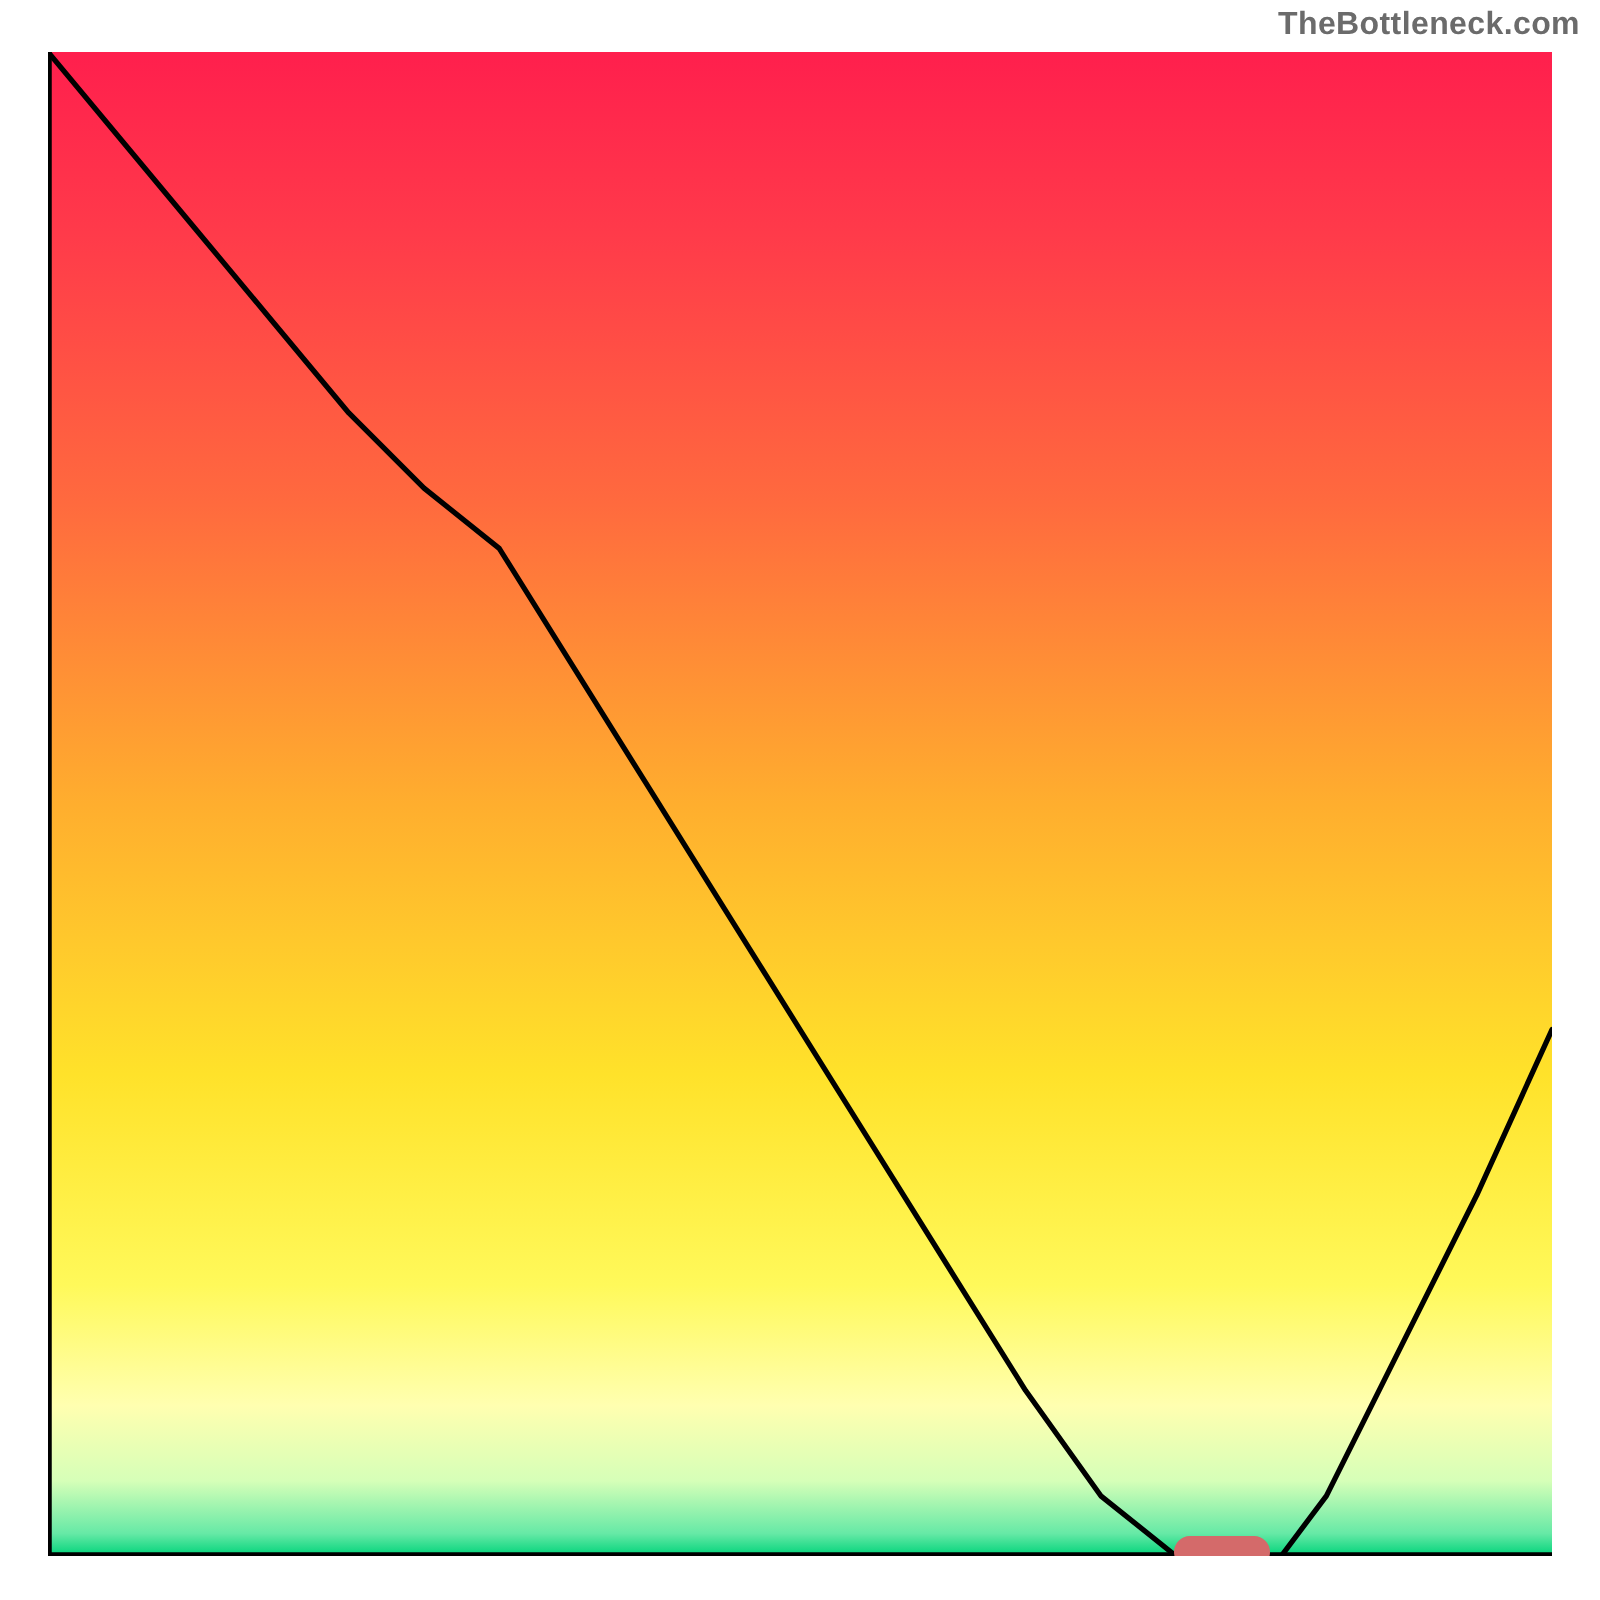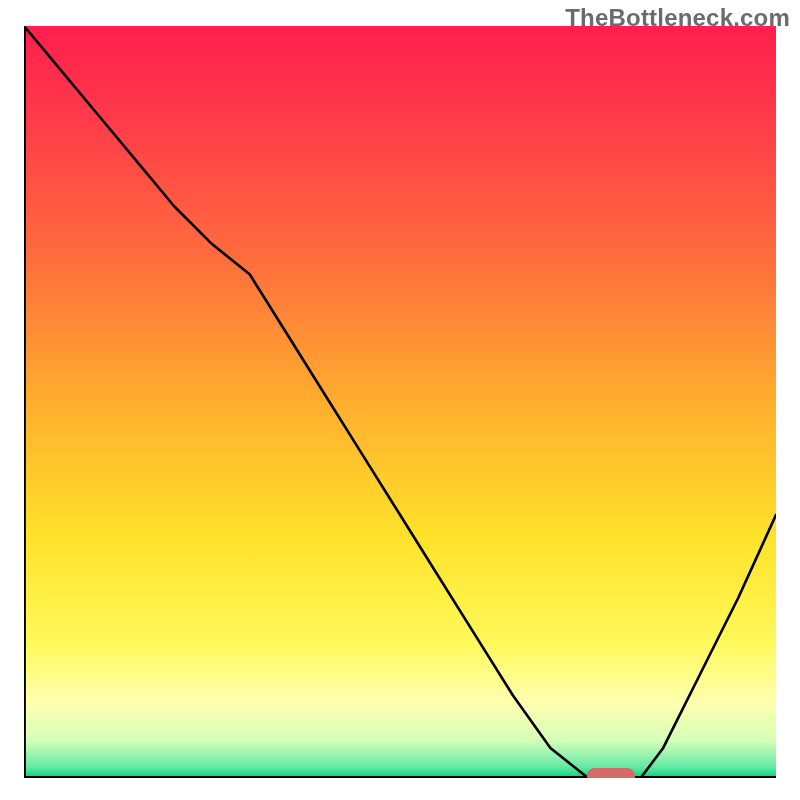"TheBottleneck.com" .watermark { font-size: 24px -> 16px }
